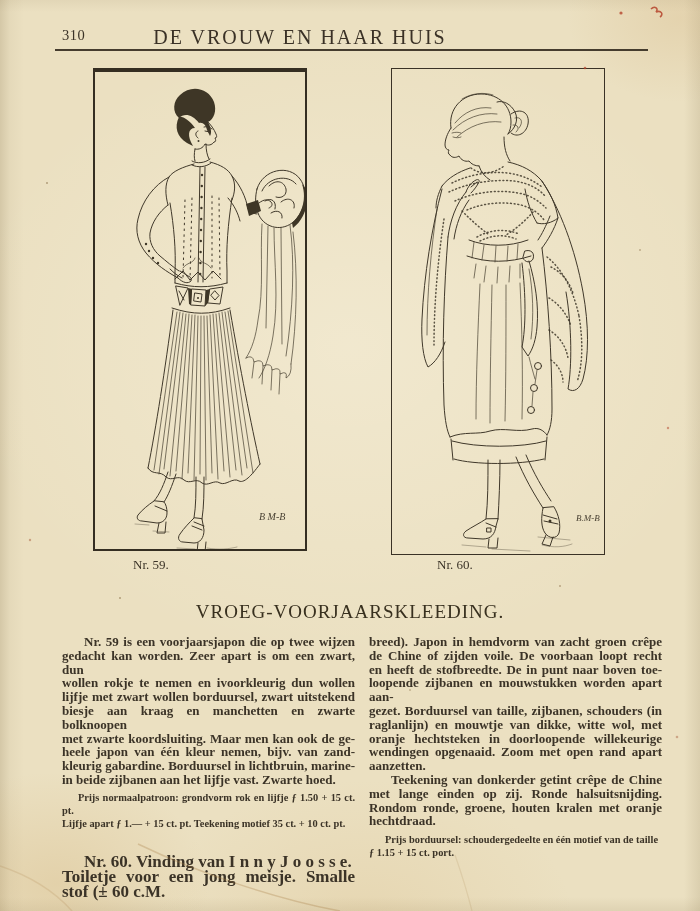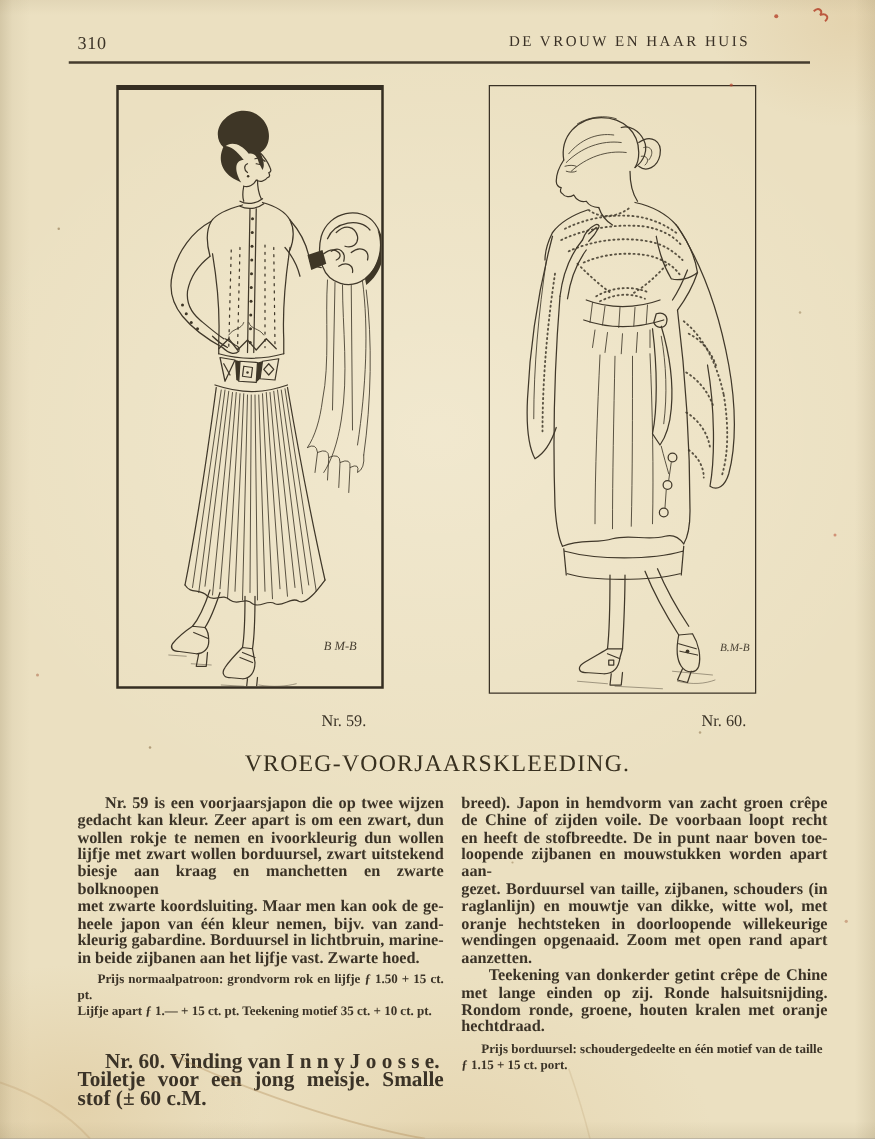"DE VROUW EN HAAR HUIS" .title { font-size: 12px -> 20px; text-align: right -> center }
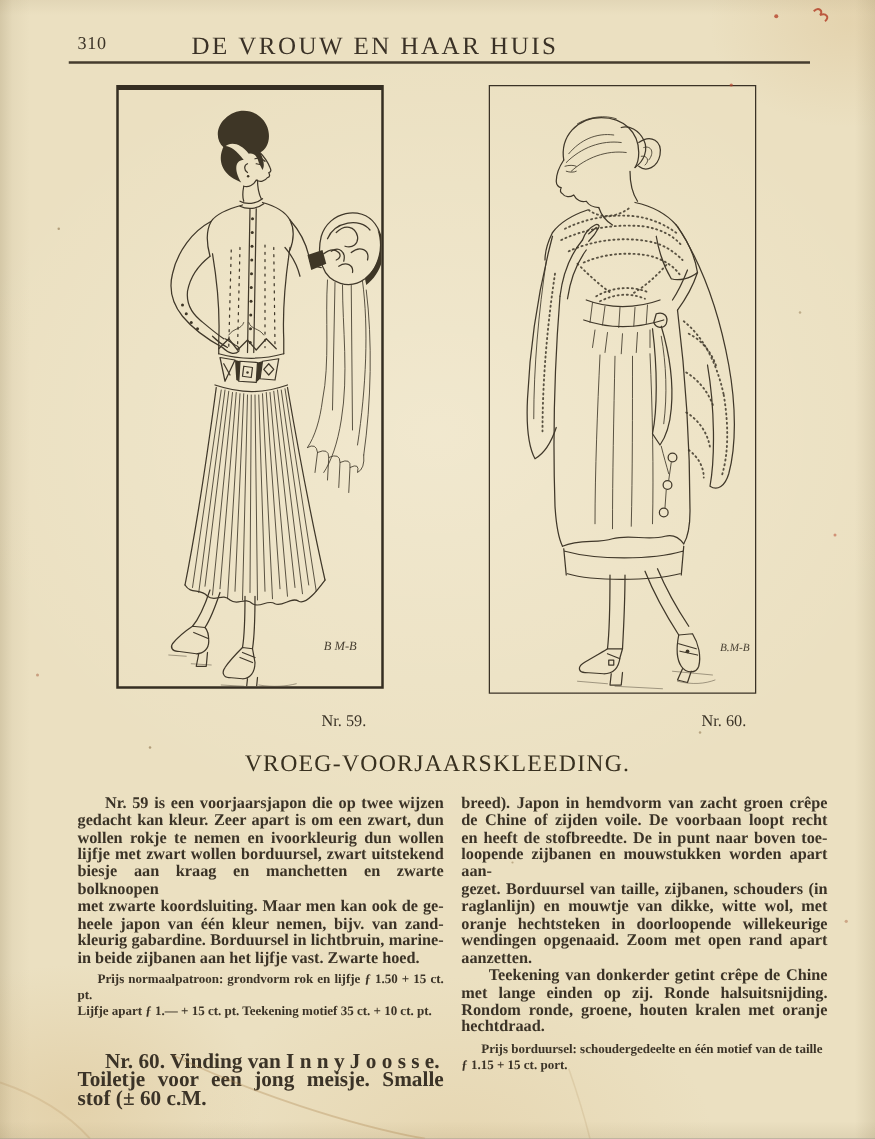"Nr. 59." .caption { text-align: right -> left; top: 569px -> 557px }
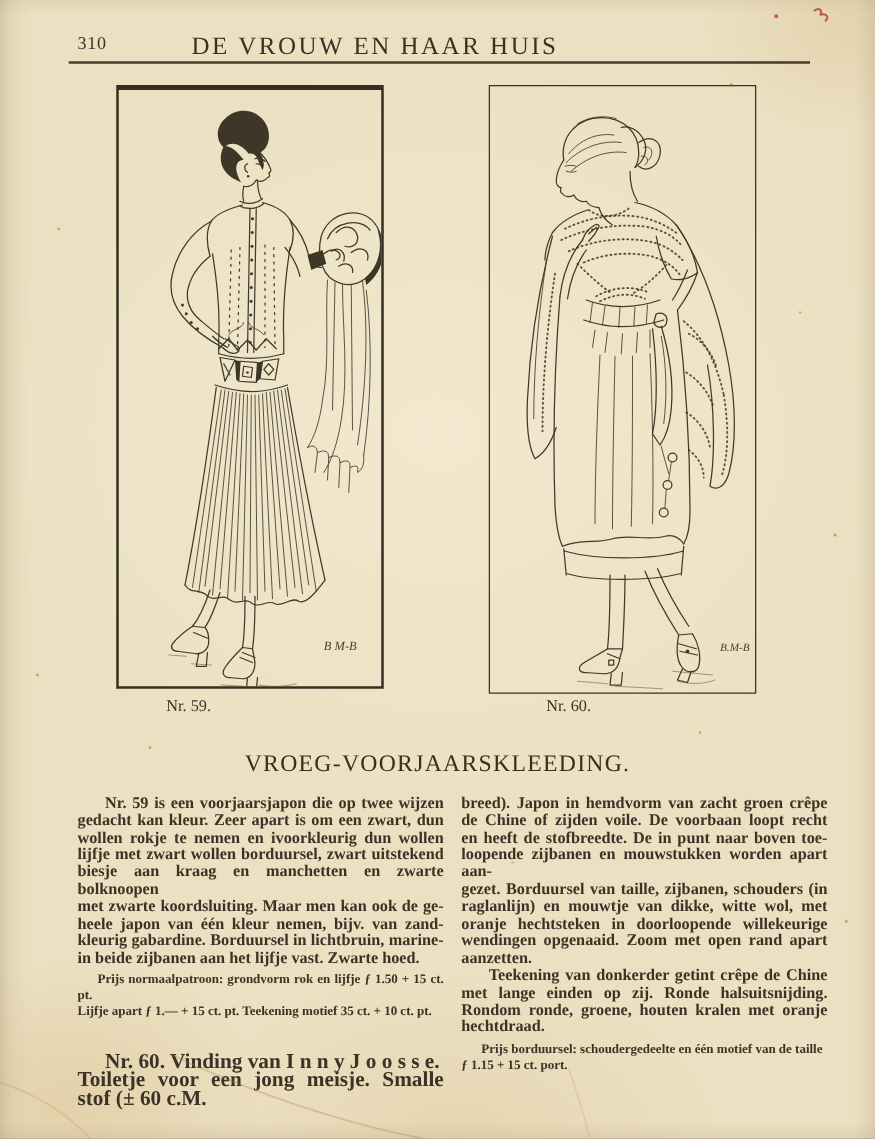"gedacht kan kleur. Zeer apart" div.line { text: kleur -> worden }
